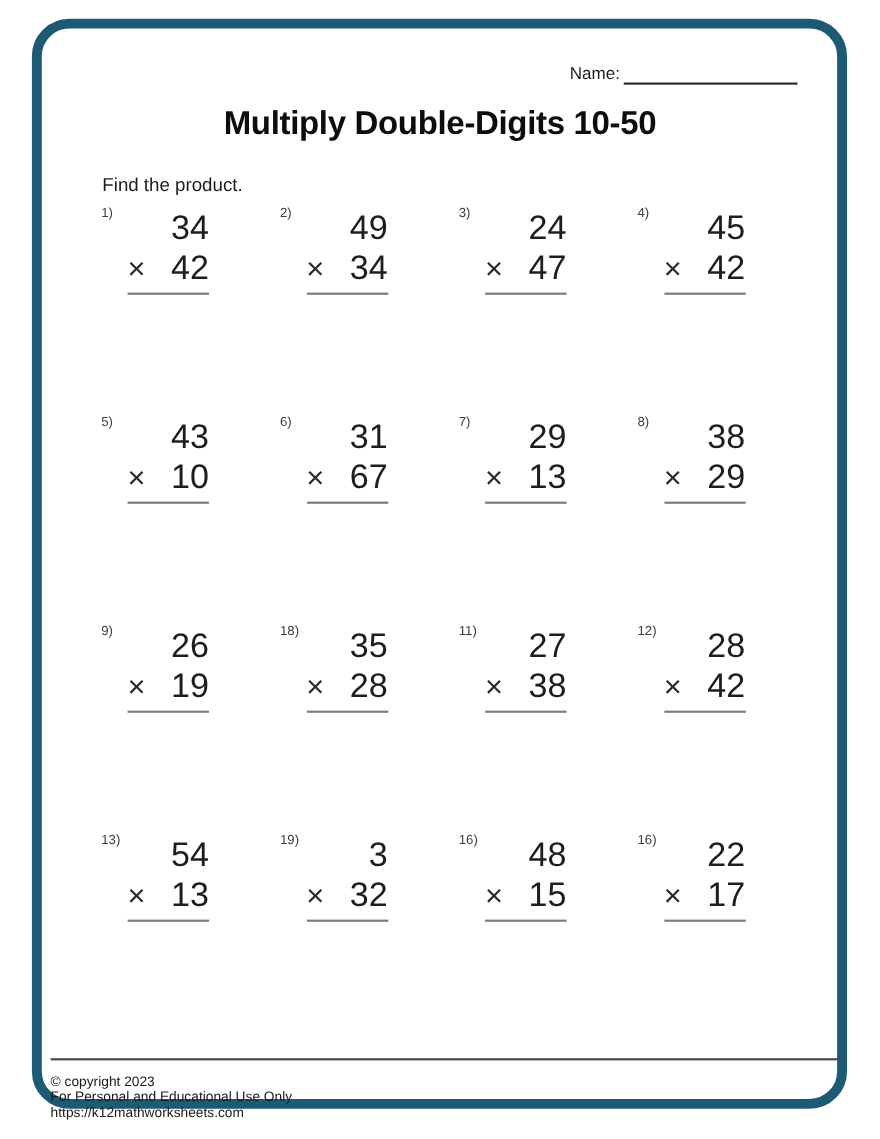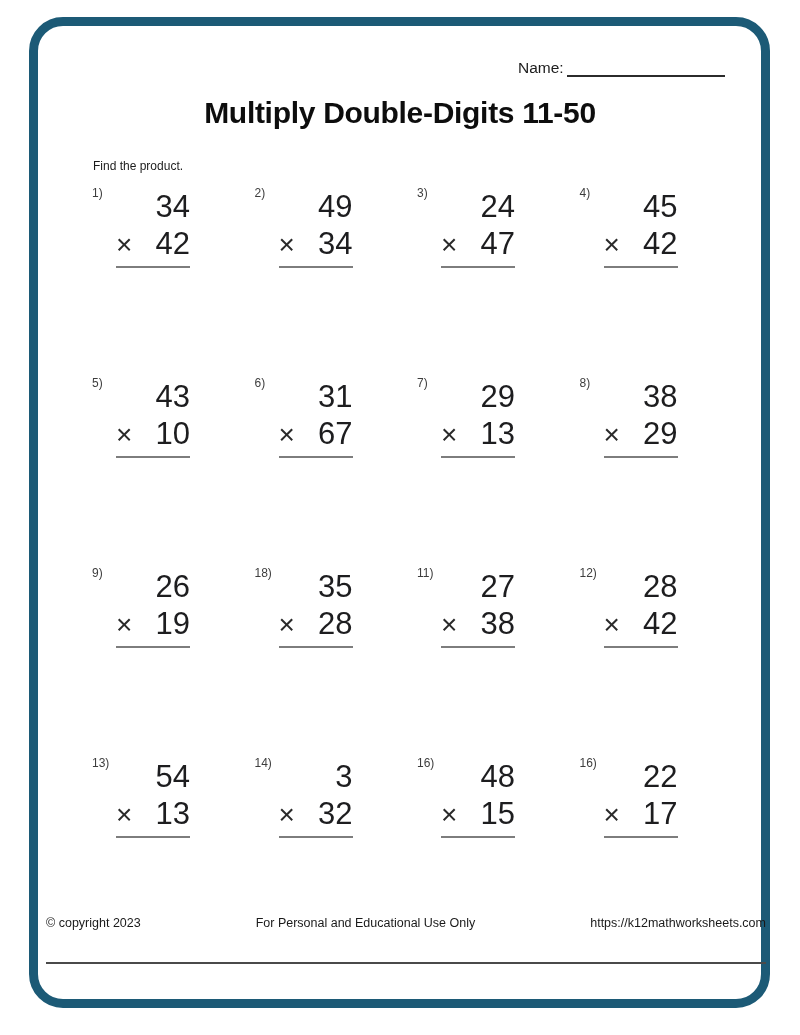"Multiply Double-Digits 11-50" div.title { text: 11-50 -> 10-50 }
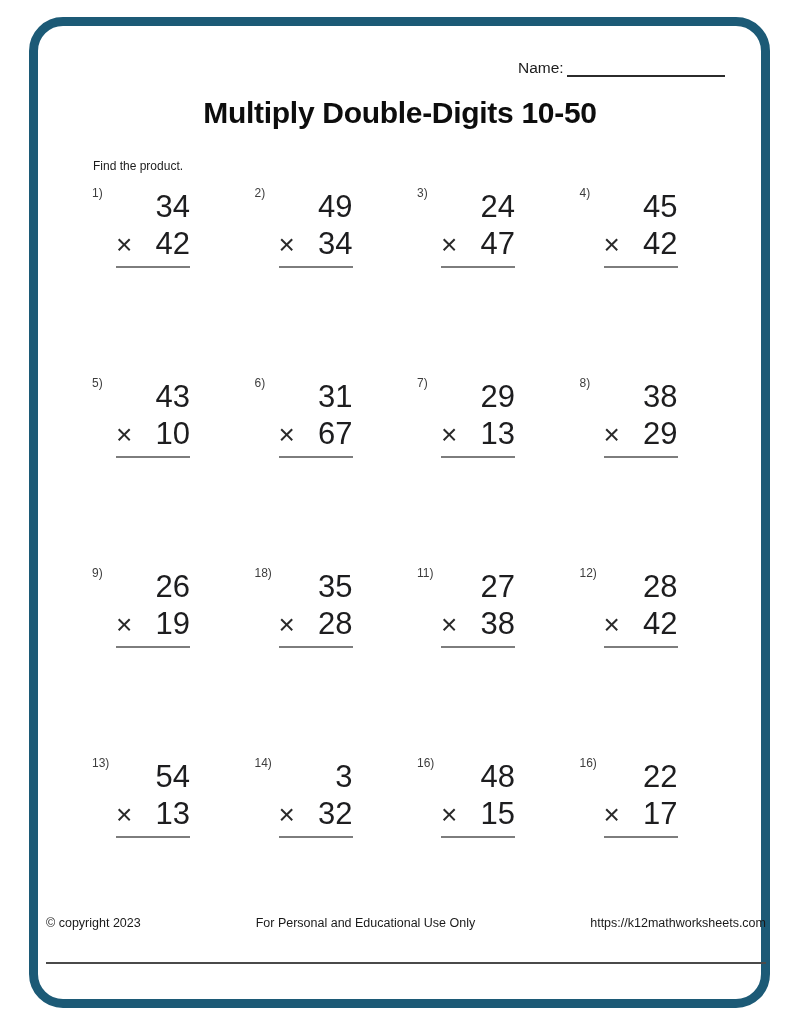"Find the product." .instruction { font-size: 12px -> 17px }
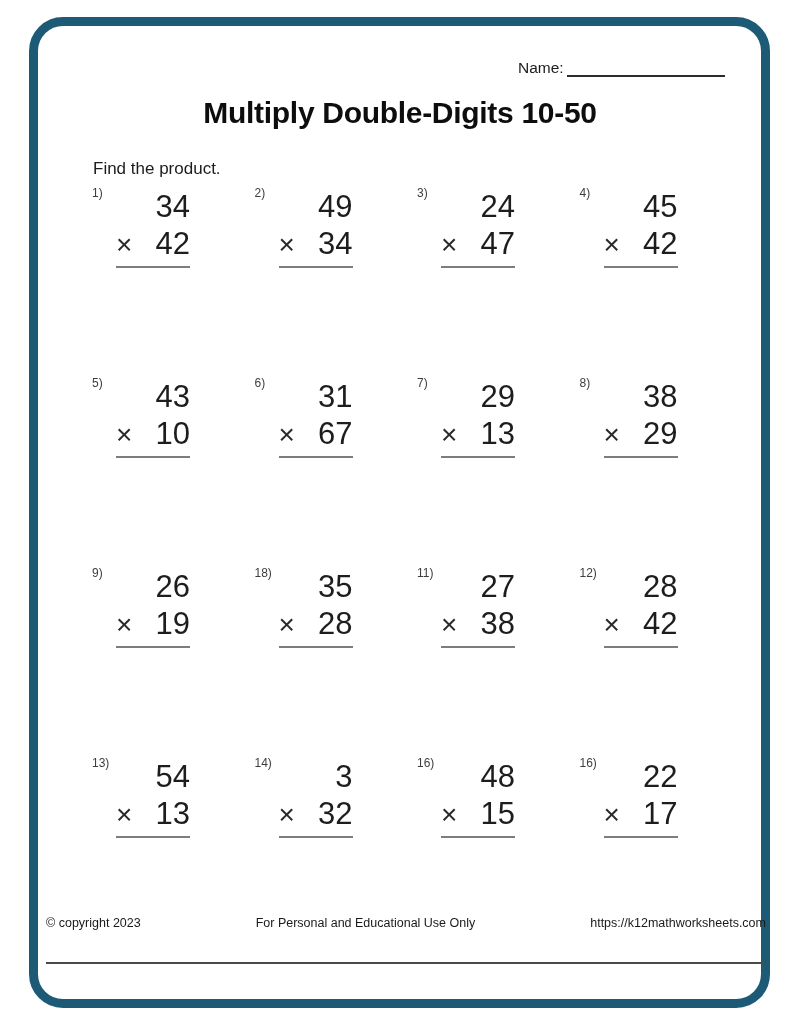"14)" span.plabel { text: 14 -> 19 }
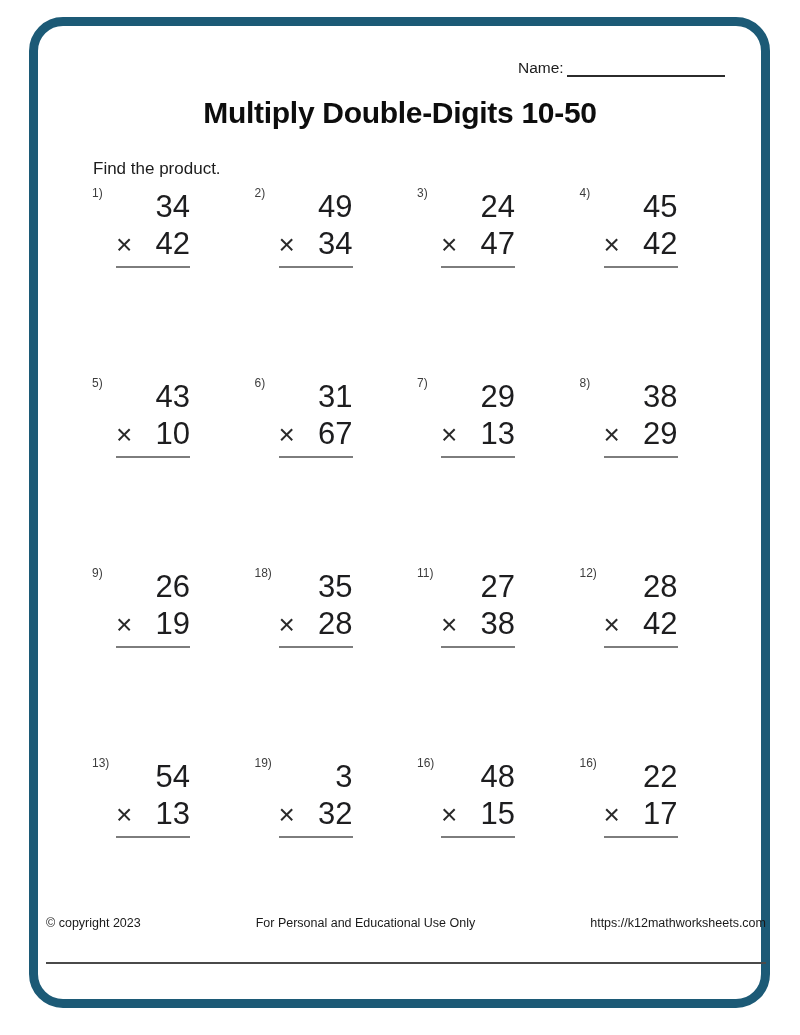"© copyright 2023" .footer-row { flex-direction: none -> column; top: 916px -> 976px }
